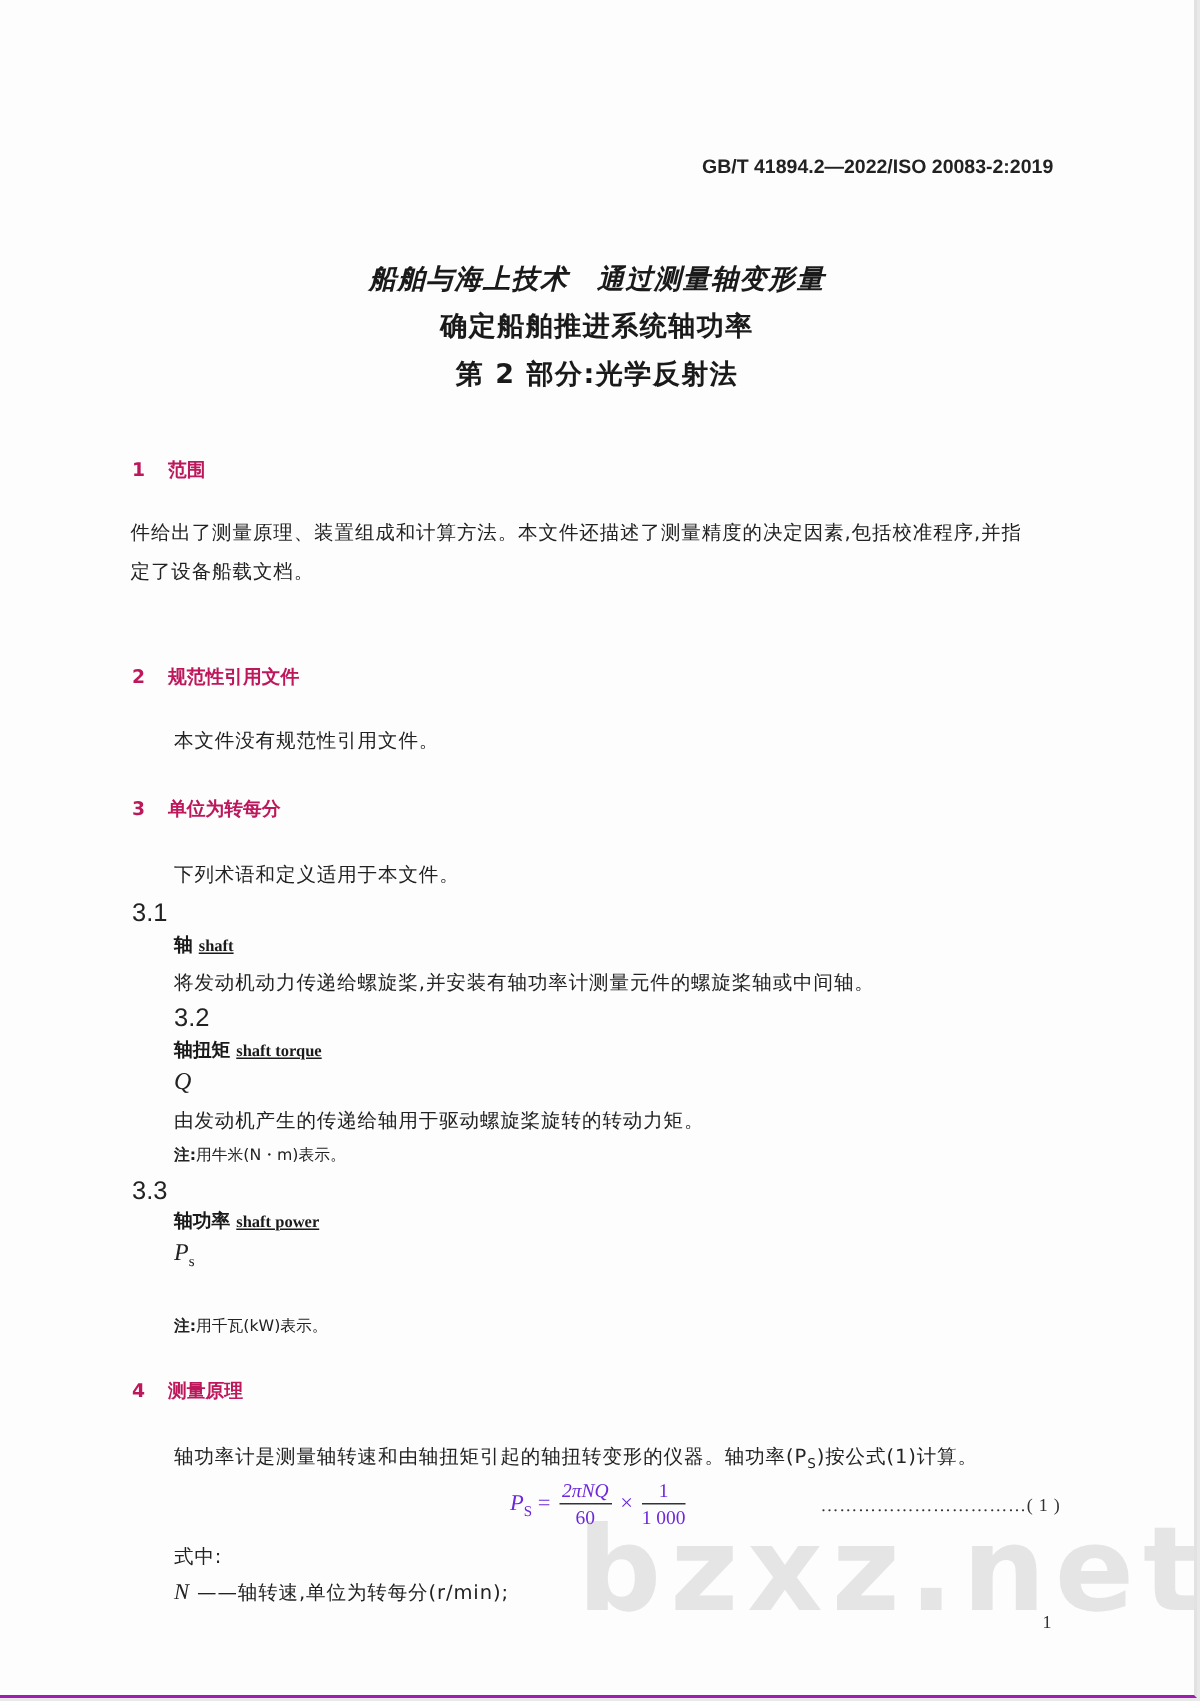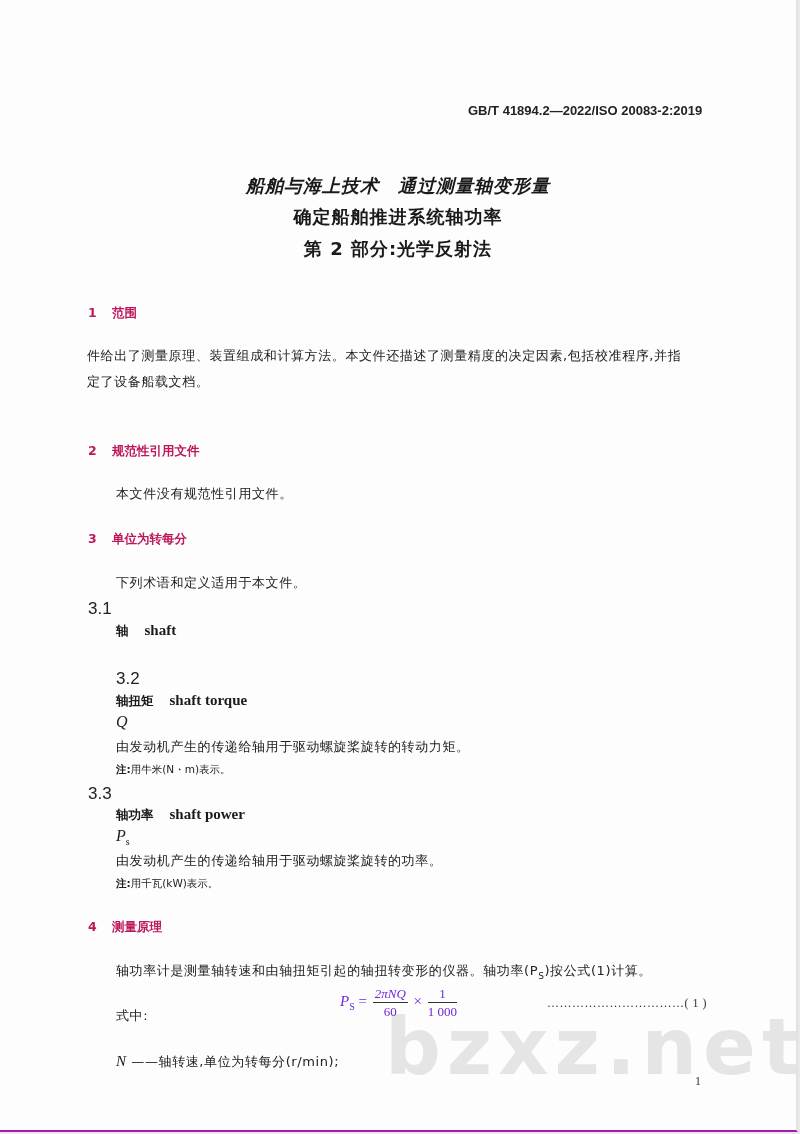"shaft" .term-en { font-size: 15px -> 11px; margin-left: 16px -> 4px; text-decoration: none -> underline }
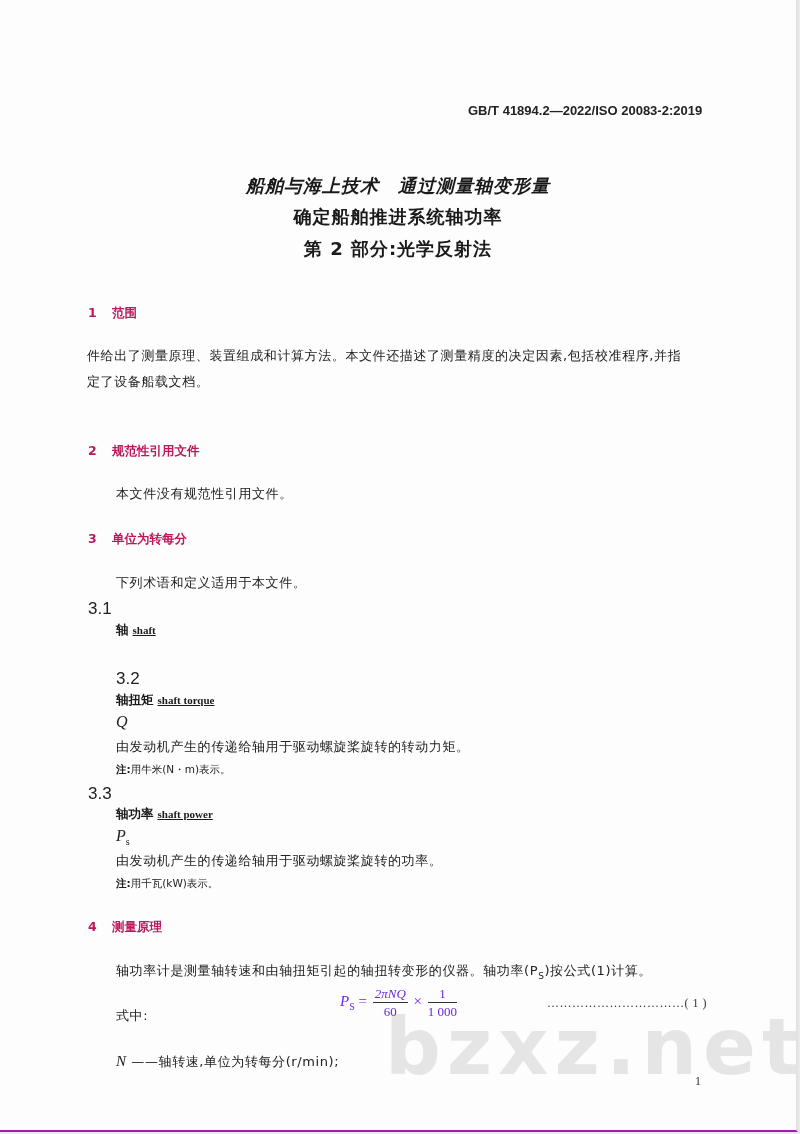"将发动机动力传递给螺旋桨,并安装有轴功率计测量元件的螺旋桨轴或中间轴。" div.abs { html: none -> <div>将发动机动力传递给螺旋桨,并安装有轴功率计测量元件的螺旋桨轴或中间轴。</div> }
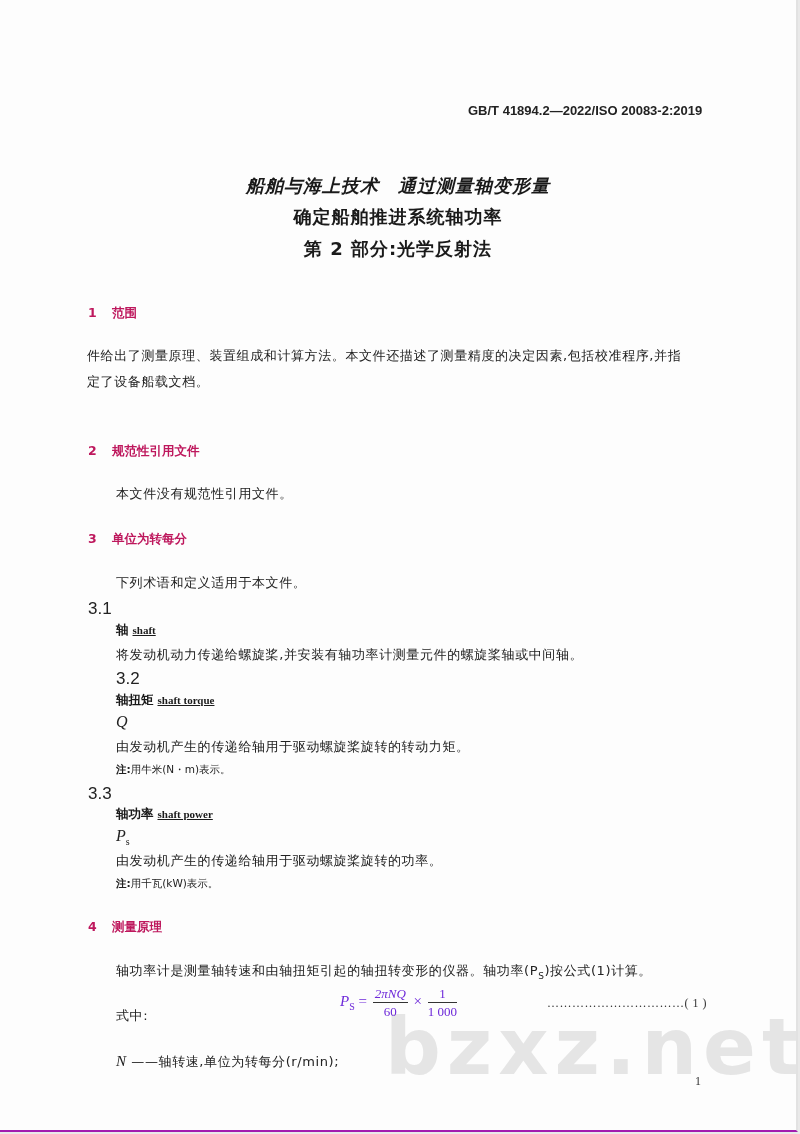"由发动机产生的传递给轴用于驱动螺旋桨旋转的功率。" div.abs { html: <div>由发动机产生的传递给轴用于驱动螺旋桨旋转的功率。</div> -> none }
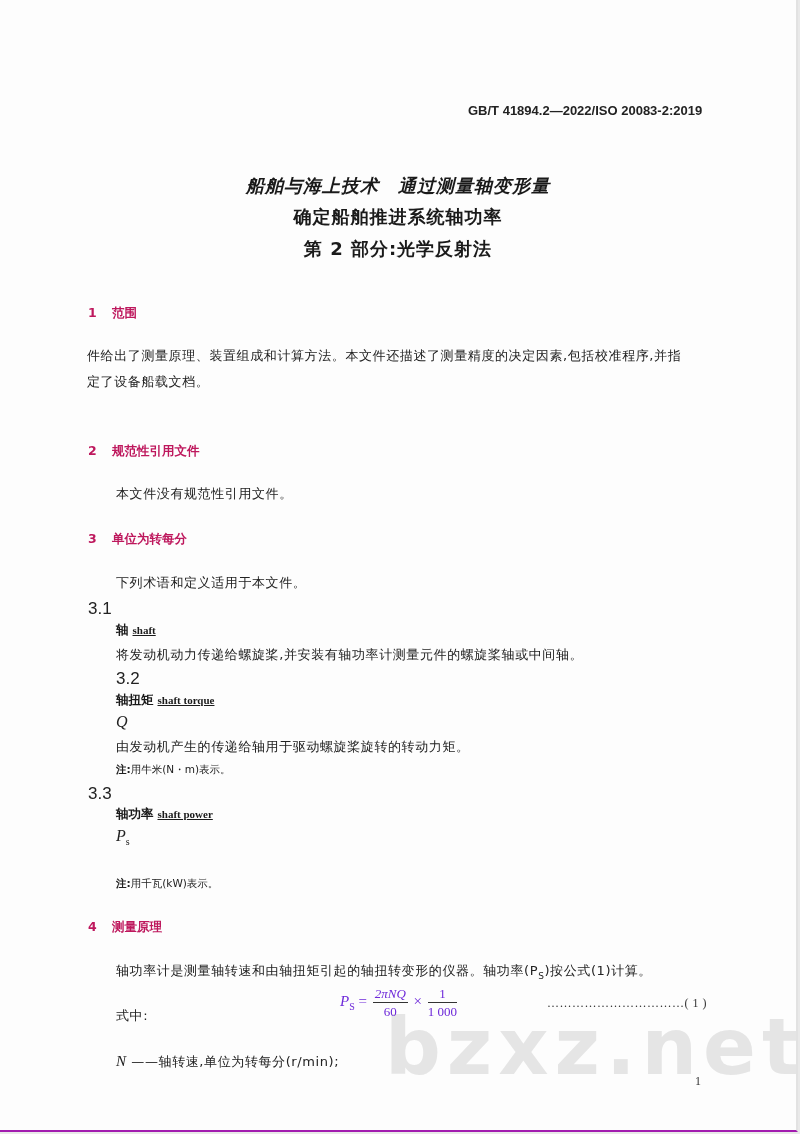"式中:" div.abs { top: 1007px -> 1029px }
